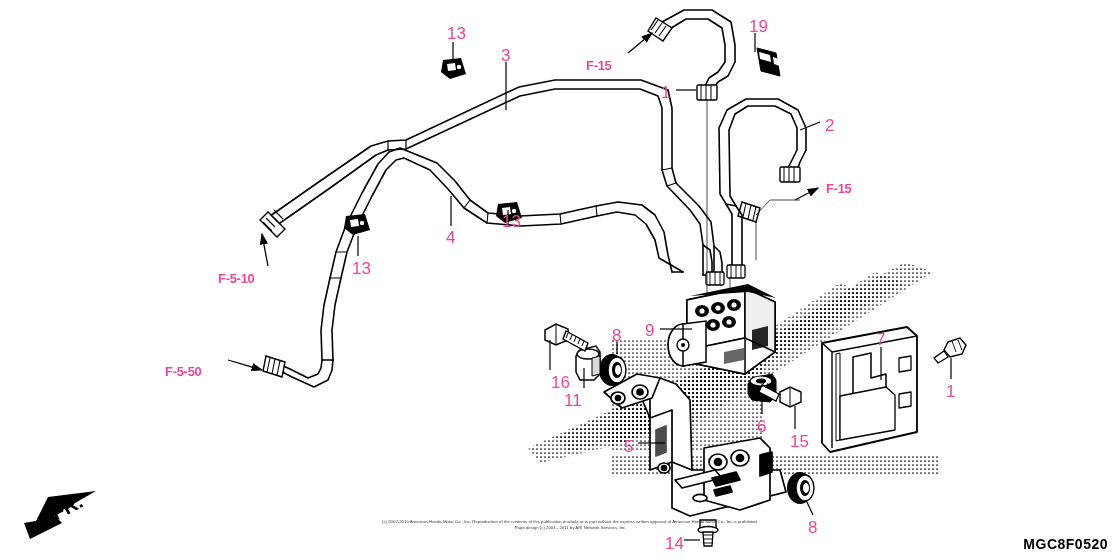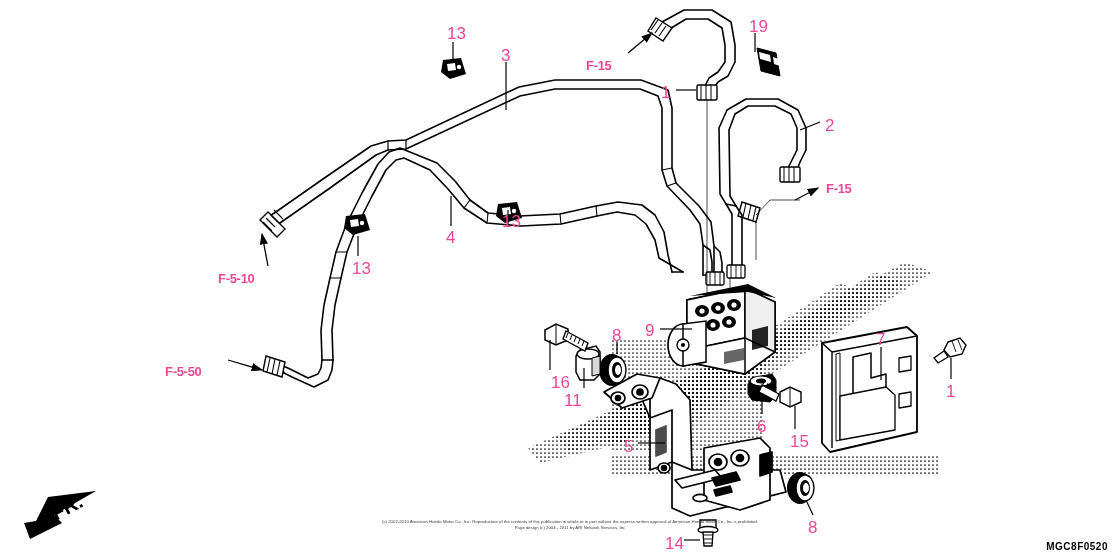"MGC8F0520" .partno { font-size: 10px -> 14px }
